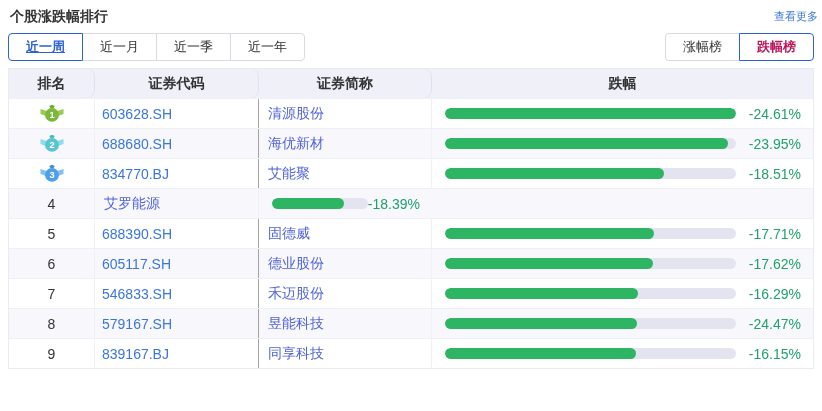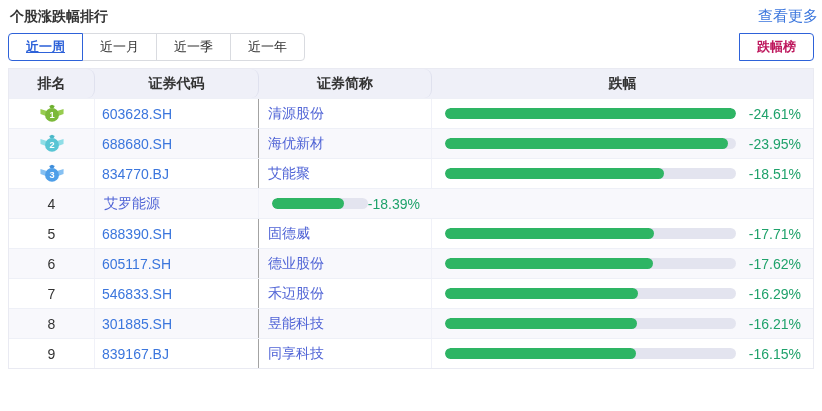"查看更多" .view-more { font-size: 15px -> 11px }
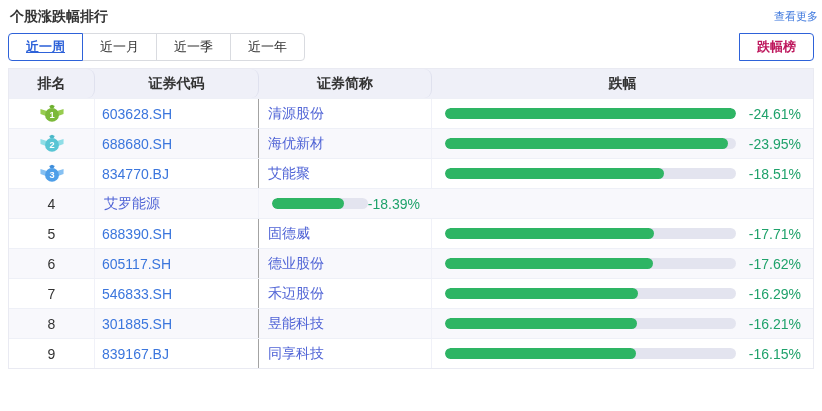"涨幅榜" button.tab { html: none -> <button>涨幅榜</button> }
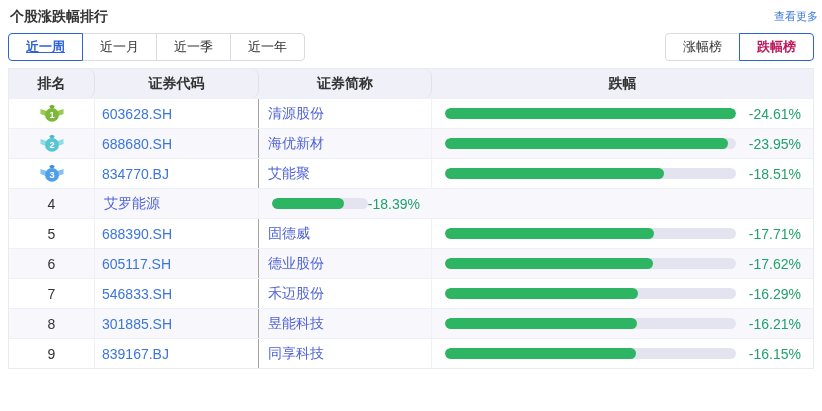"301885.SH" div.cell { text: 301885.SH -> 579167.SH }
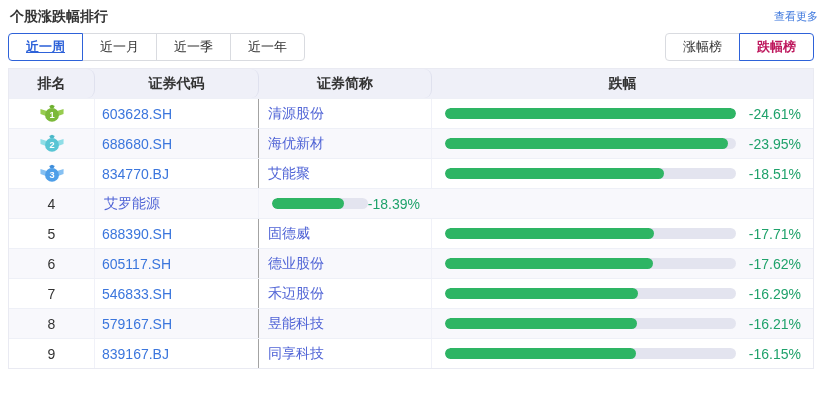"-16.21%" div.pct { text: -16.21% -> -24.47% }
